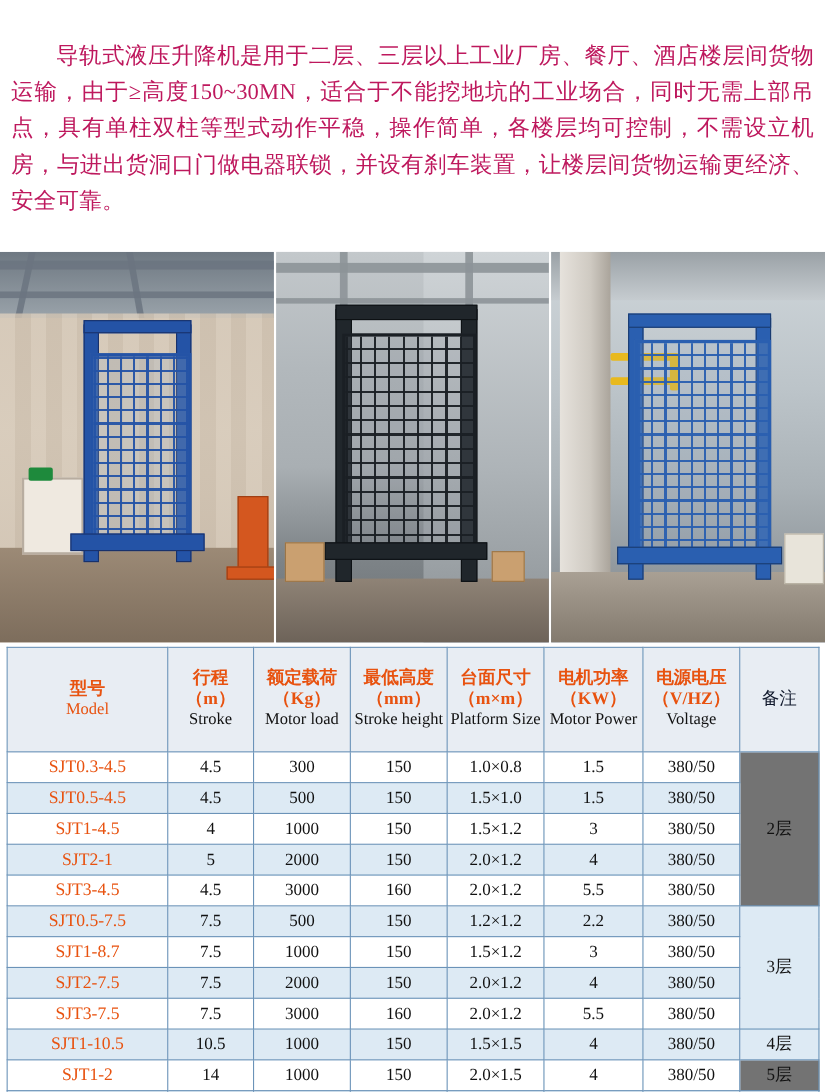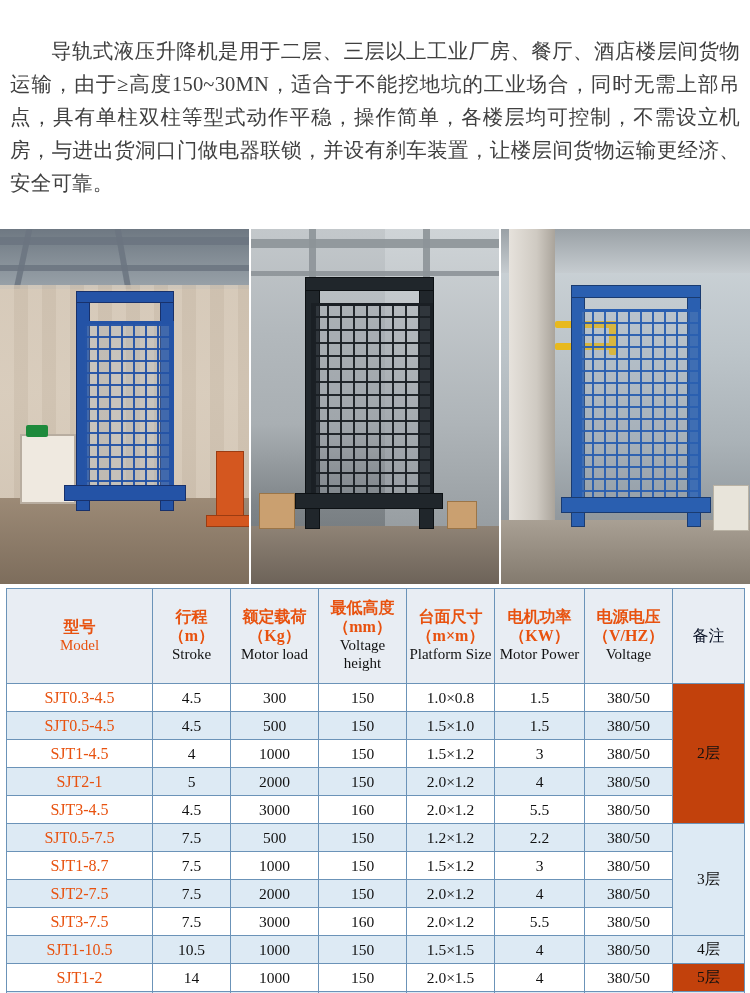"导轨式液压升降机是用于二层、三层以上工业厂房、餐厅、酒店楼层间货物运输，由于≥高" .intro { color: #404040 -> #be185d }
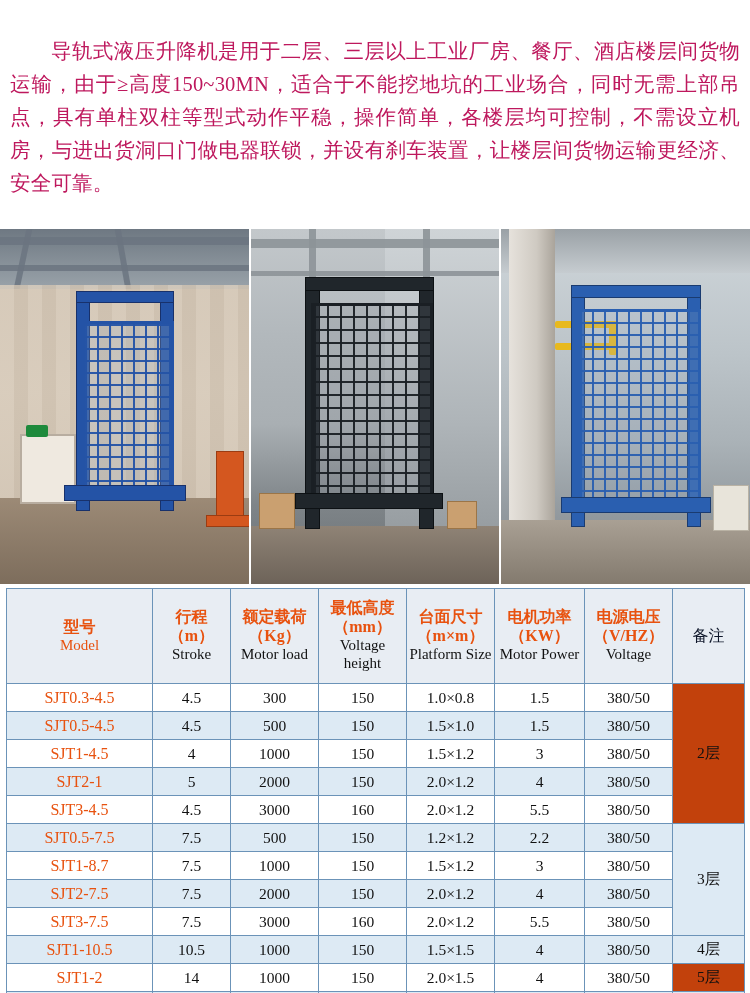"Voltage height" span.en { text: Voltage -> Stroke }
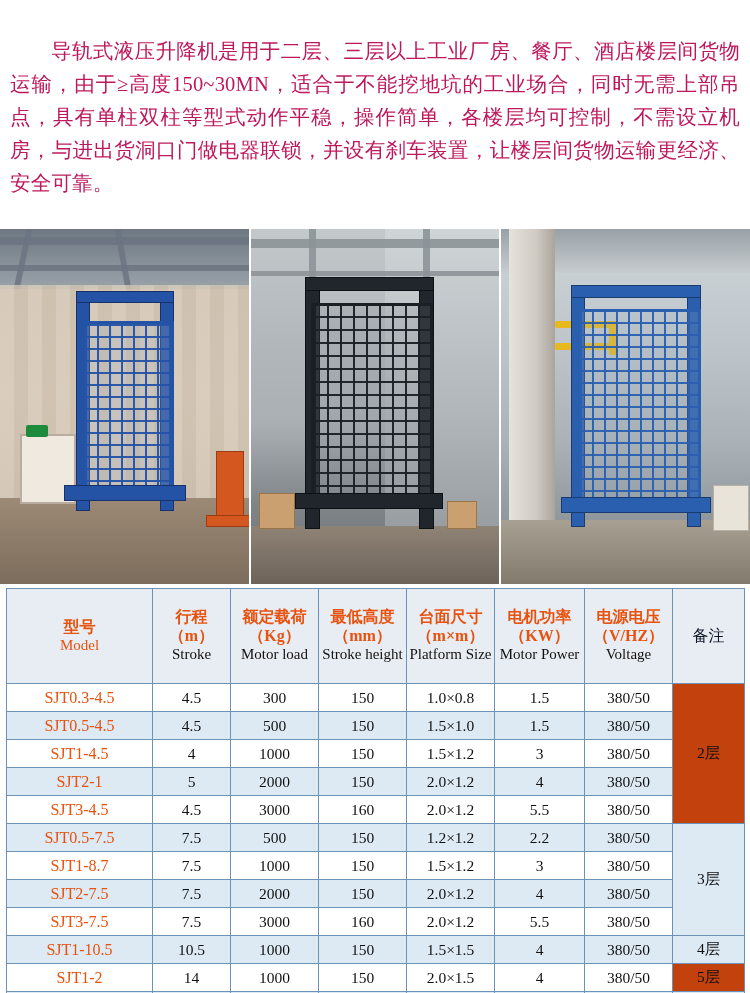"2层" table.spec tbody td.note { background: #c2410c -> #737373 }
